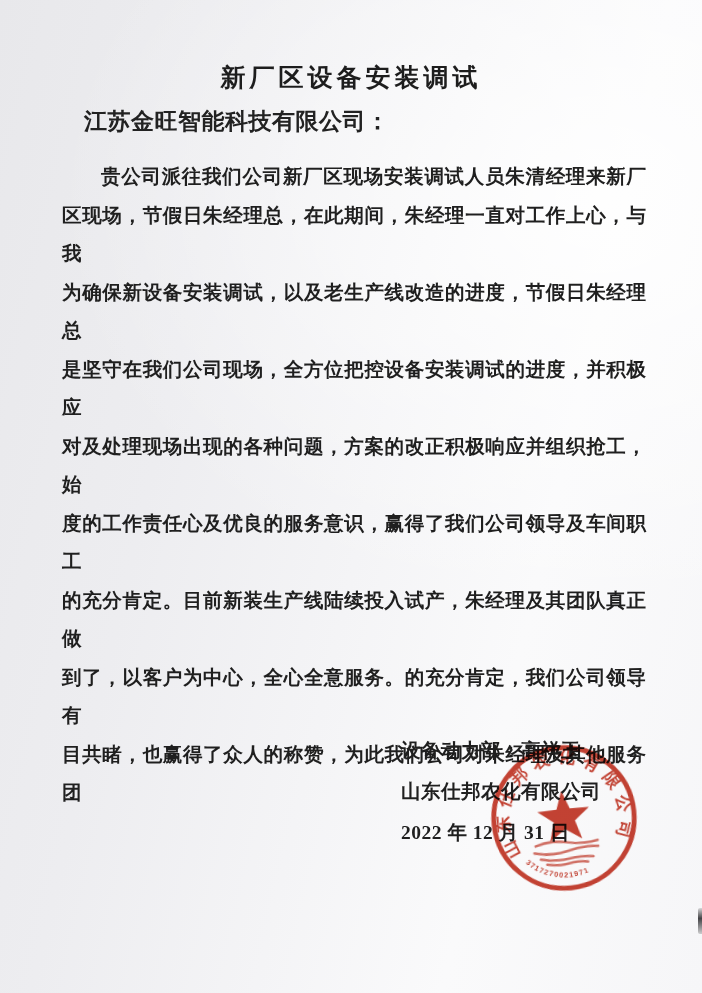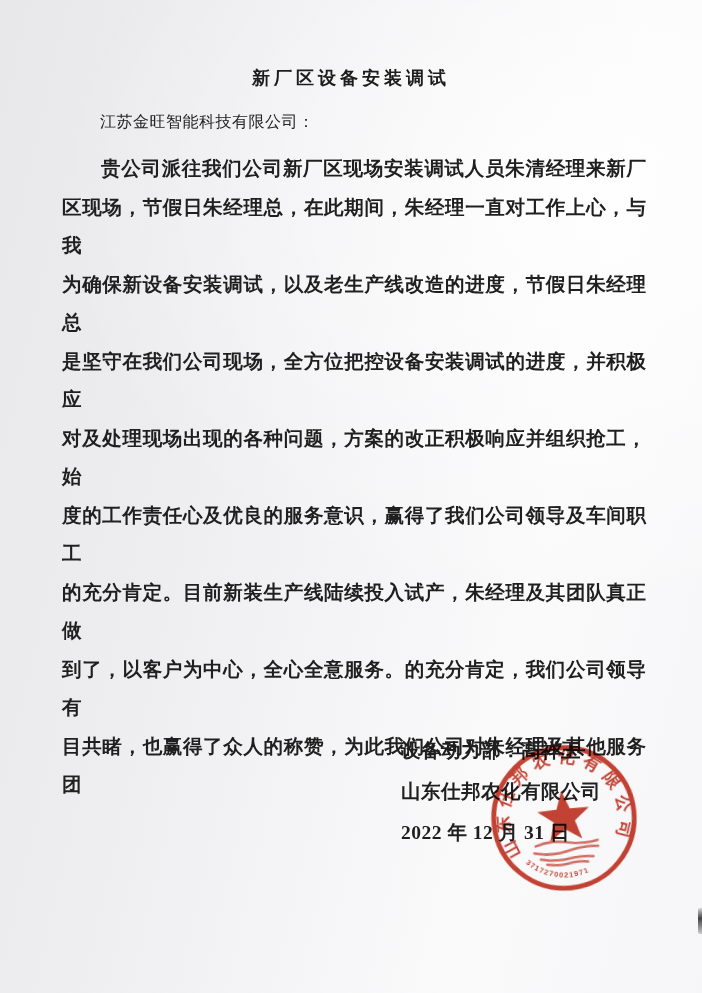"新厂区设备安装调试" .title { font-size: 18px -> 25px }
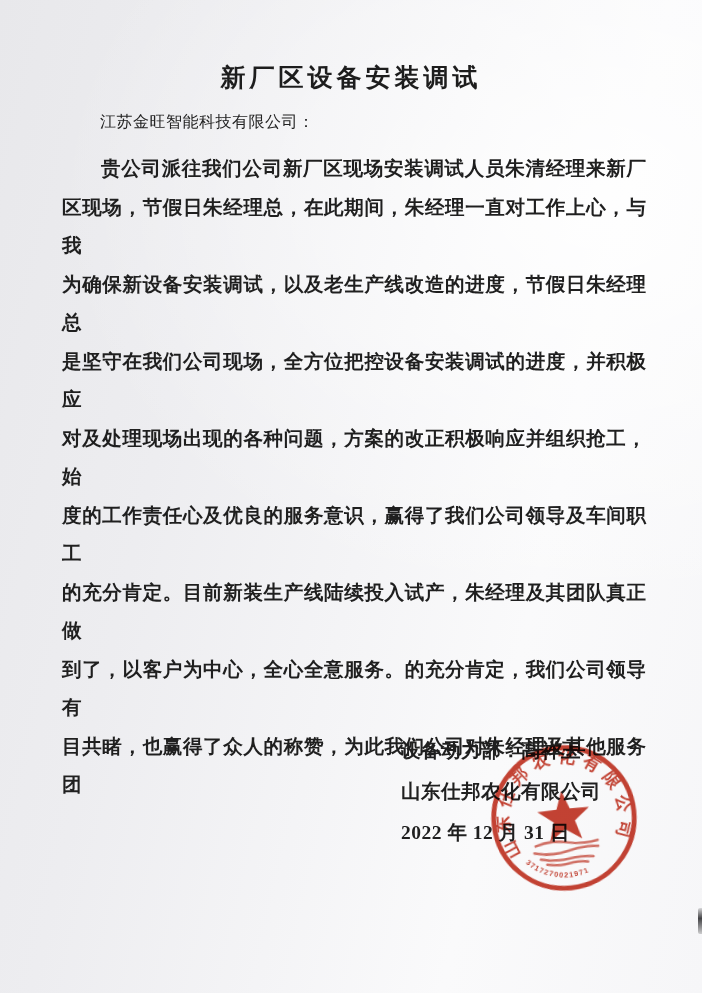"江苏金旺智能科技有限公司：" .salutation { font-size: 16px -> 23px; font-weight: 400 -> 700; left: 100px -> 84px }
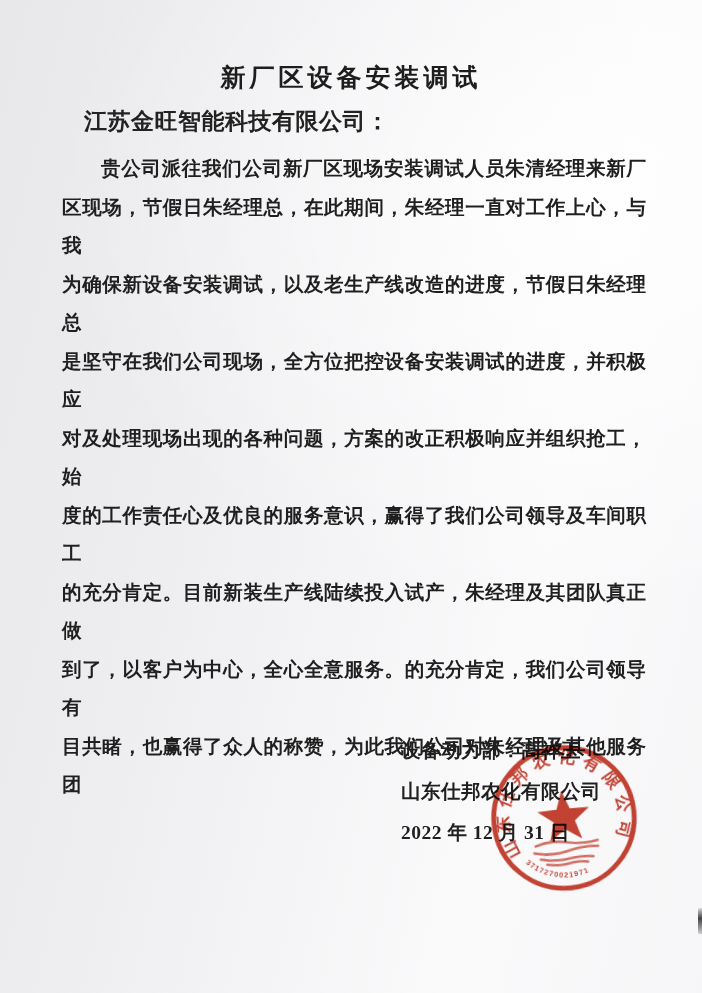"贵公司派往我们公司新厂区现场安装调试人员朱清经理来新厂" .body-text .line.indent { margin-top: none -> 8px }
